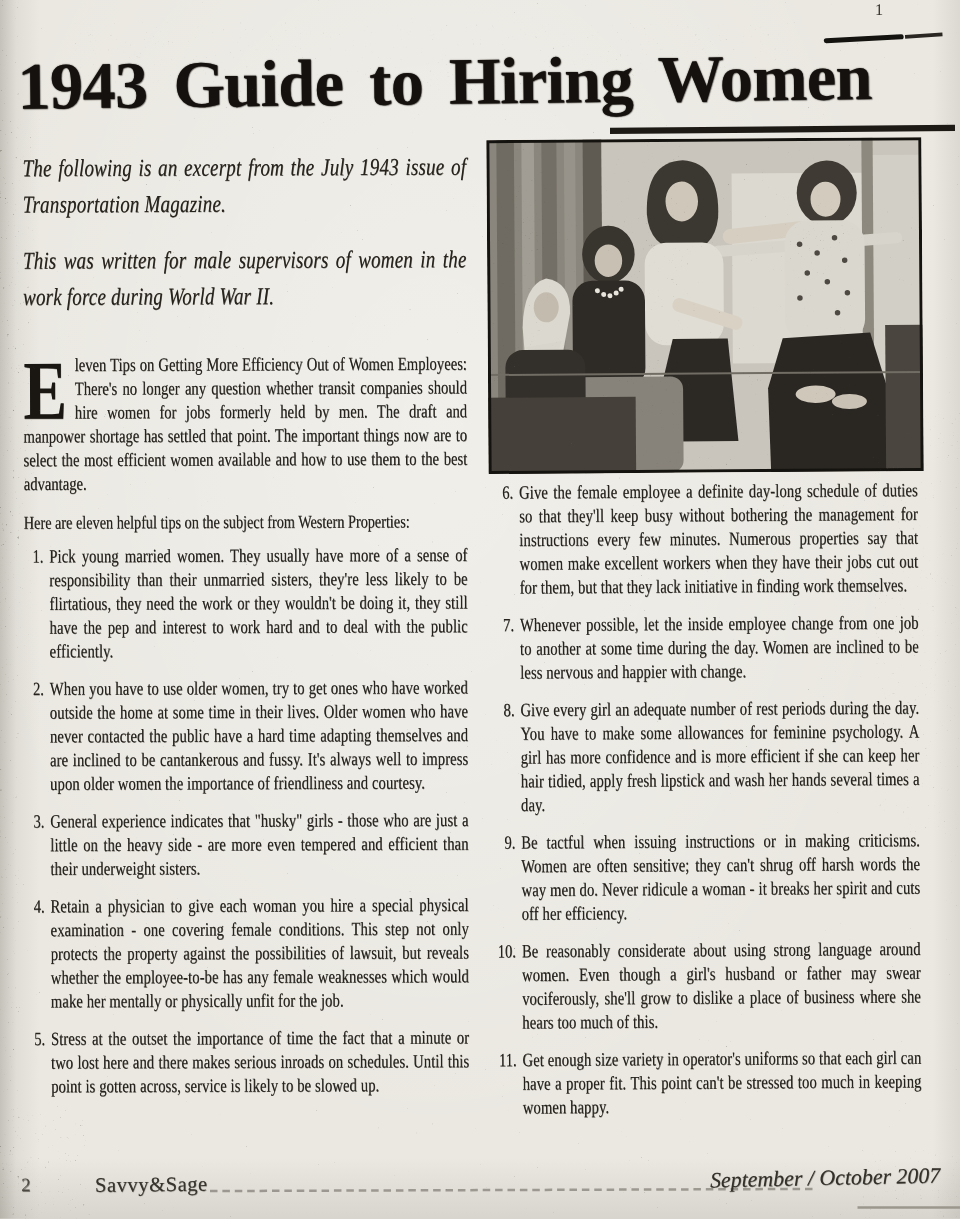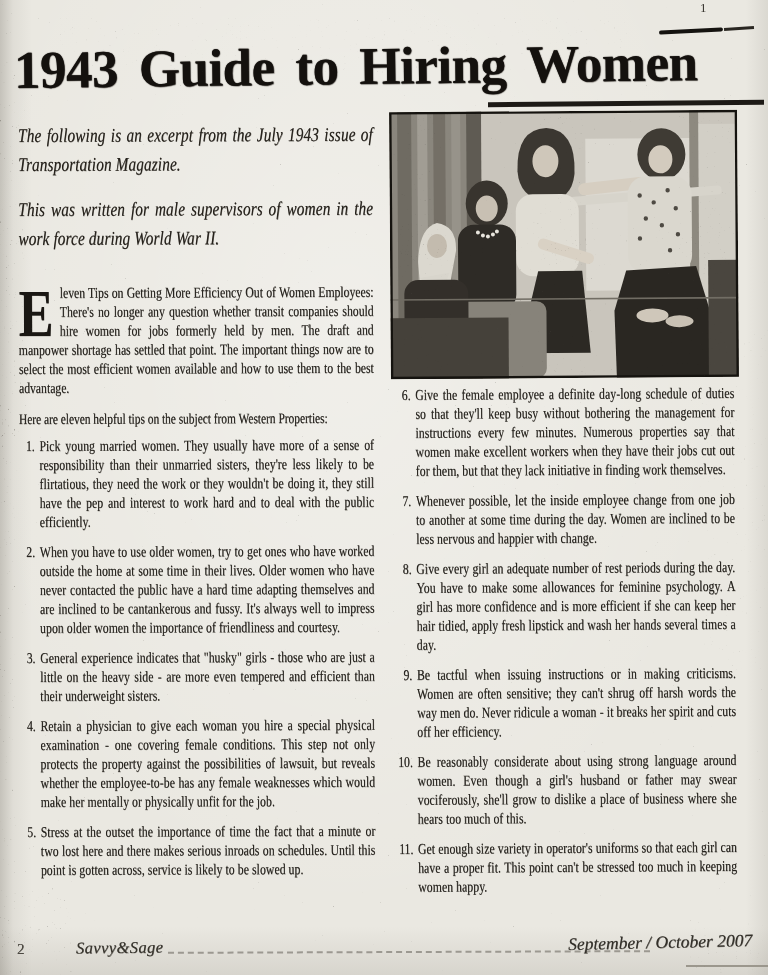"Savvy&Sage" .pub { font-style: italic -> none }
